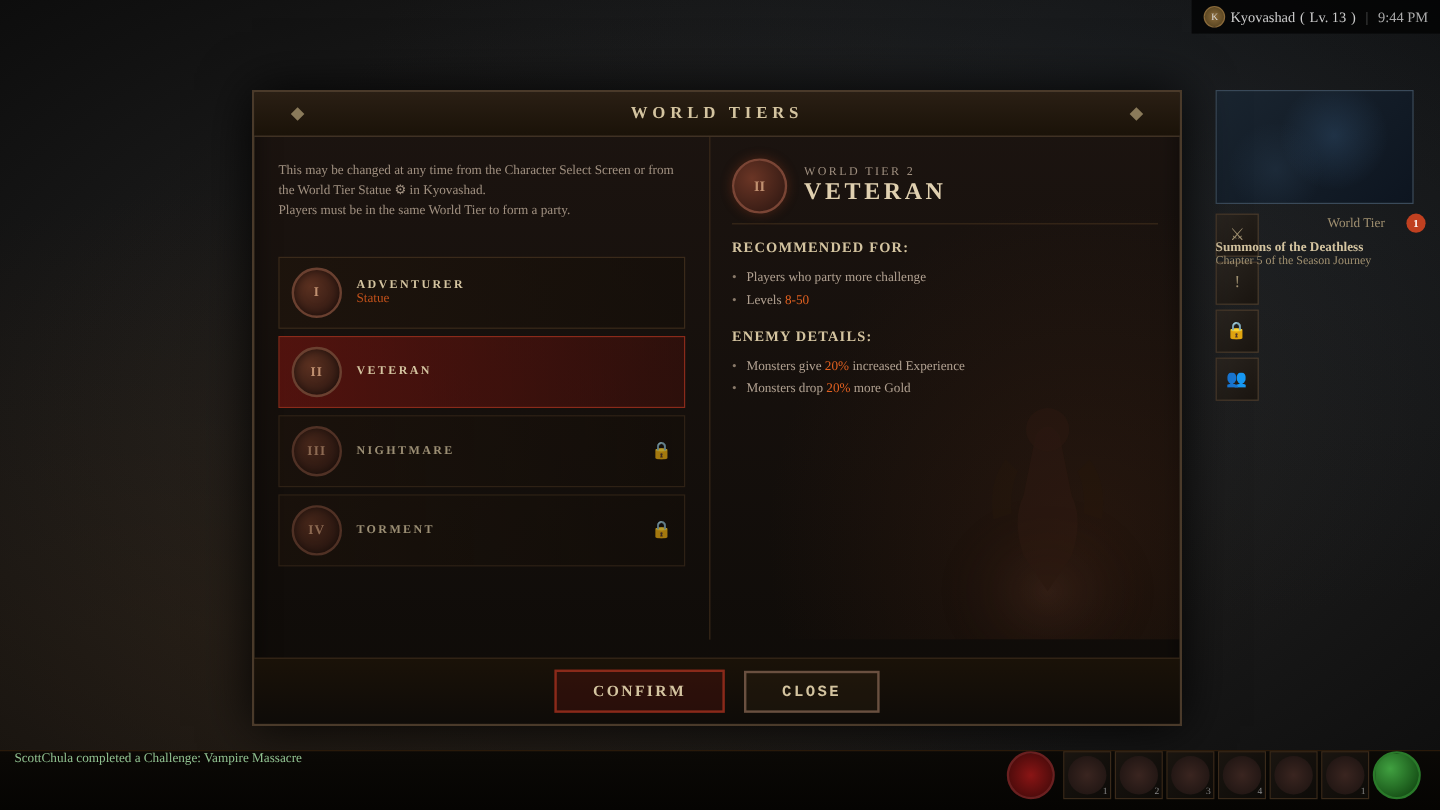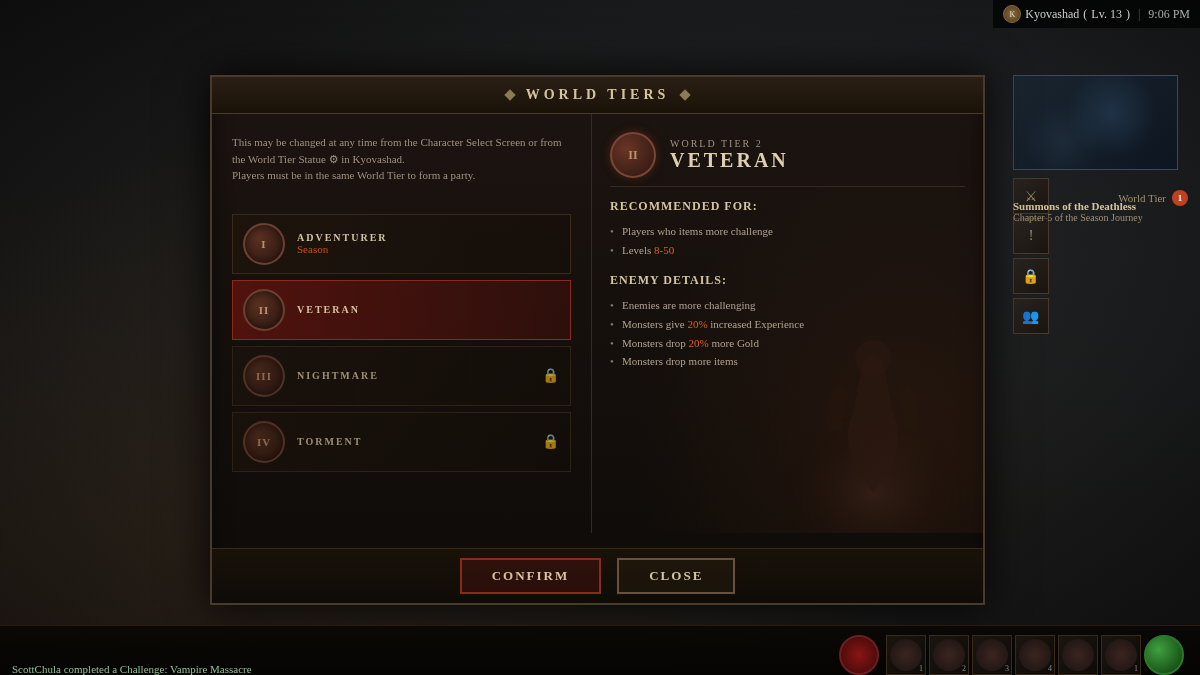"9:06 PM" span.time { text: 9:06 -> 9:44 }
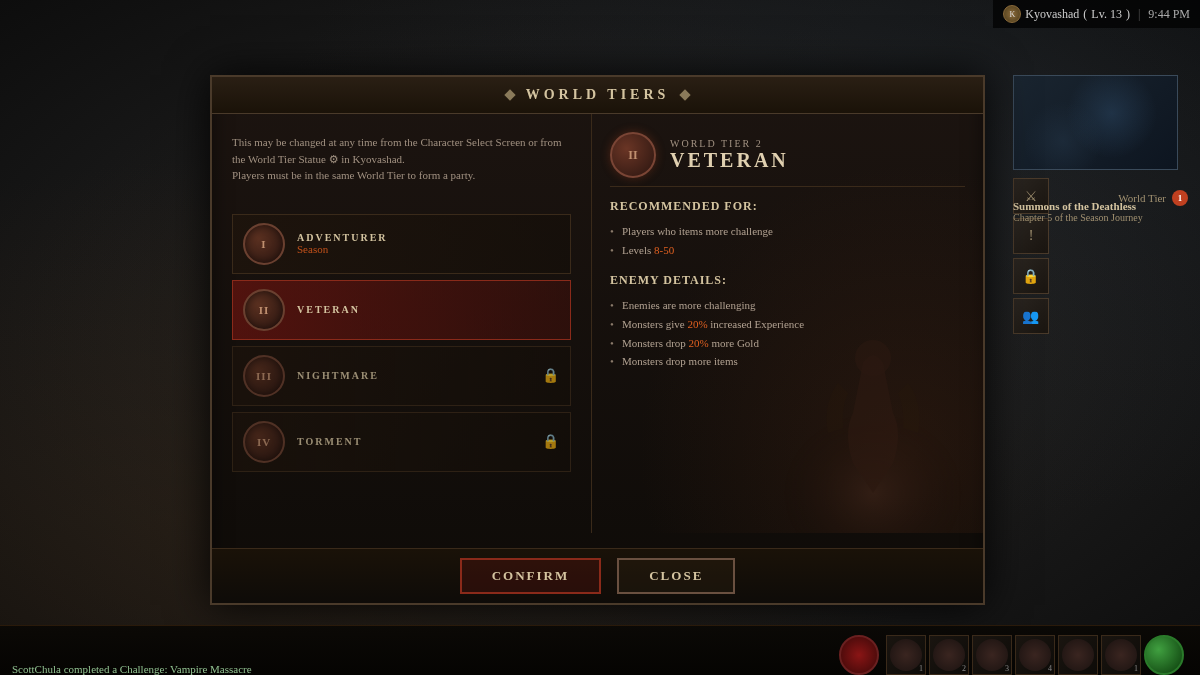"WORLD TIERS" .dialog-title-bar { justify-content: center -> space-between }
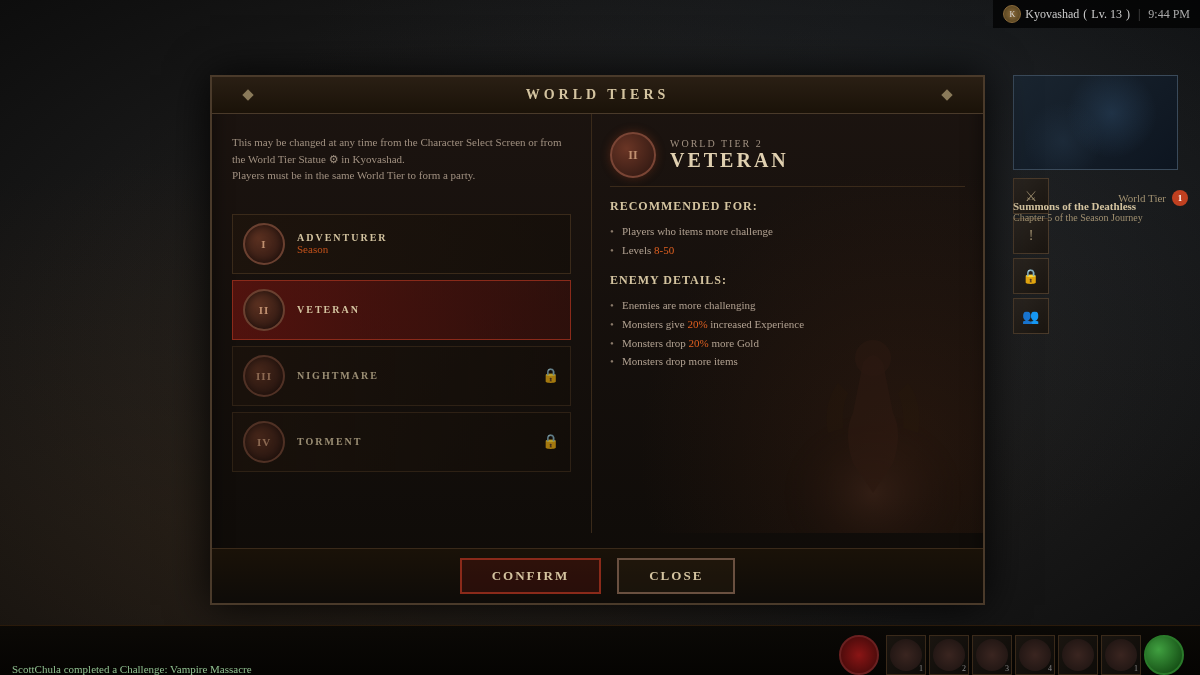"World Tier" .world-tier-label { gap: 6px -> 18px; margin-top: 12px -> none }
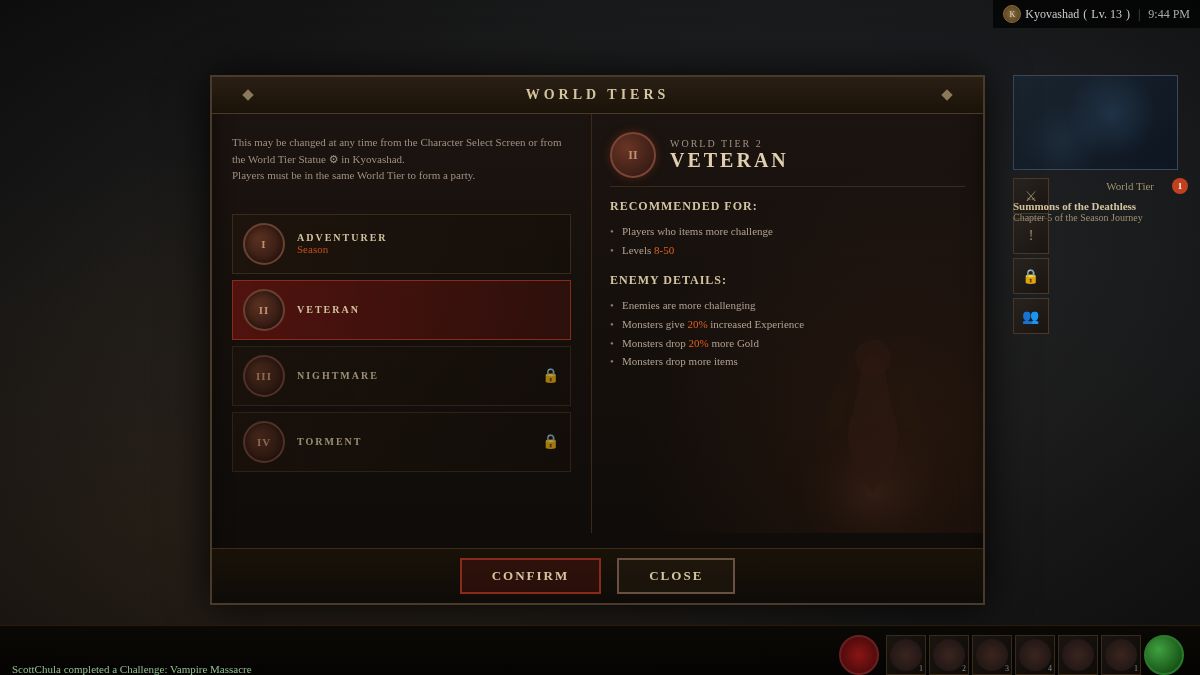"Players who items more challenge" li { text: items -> party }
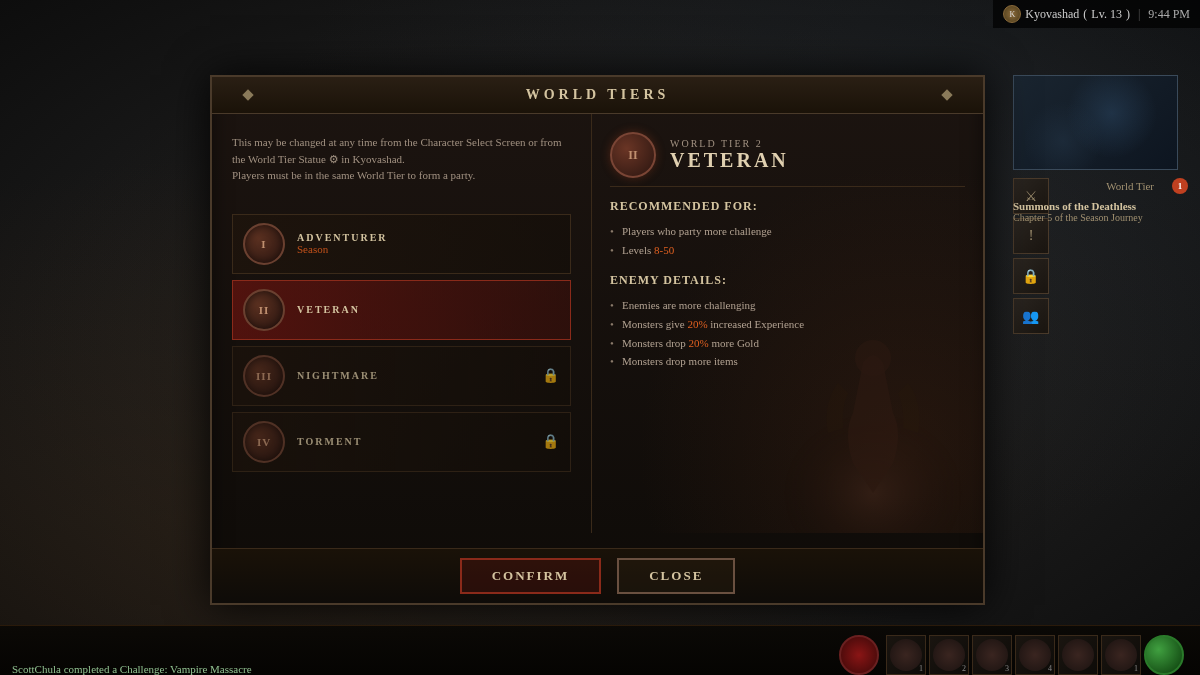"Season" div.tier-status { text: Season -> Statue }
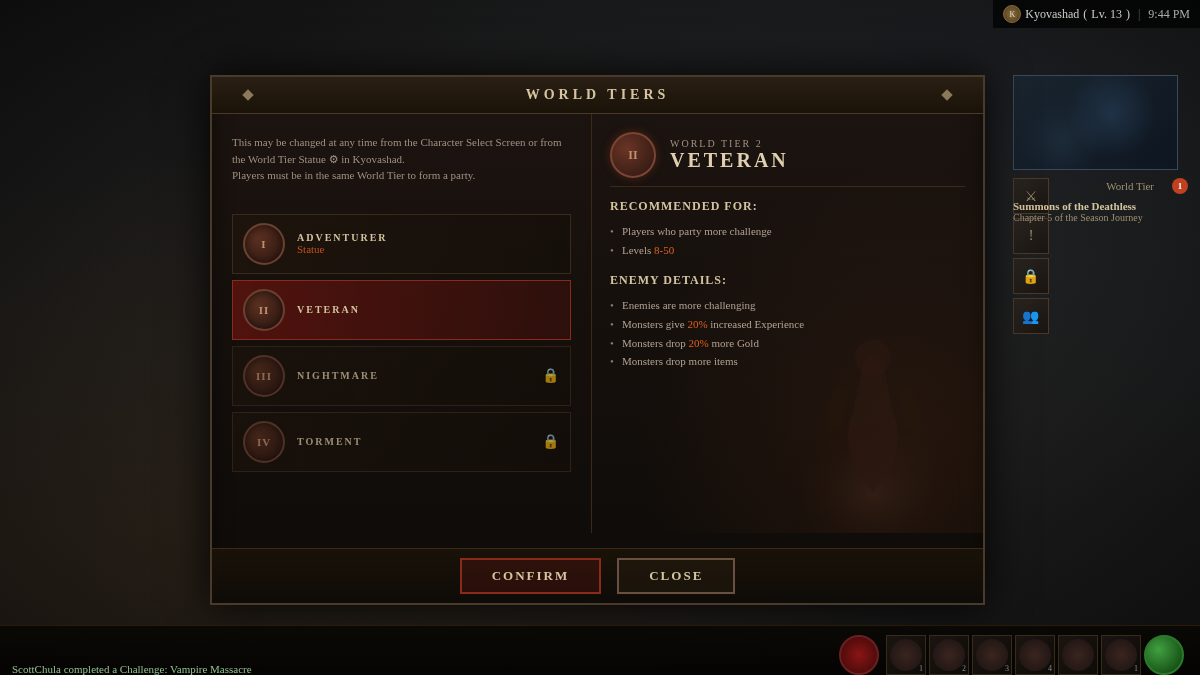"Enemies are more challenging" li { html: <li>Enemies are more challenging</li> -> none }
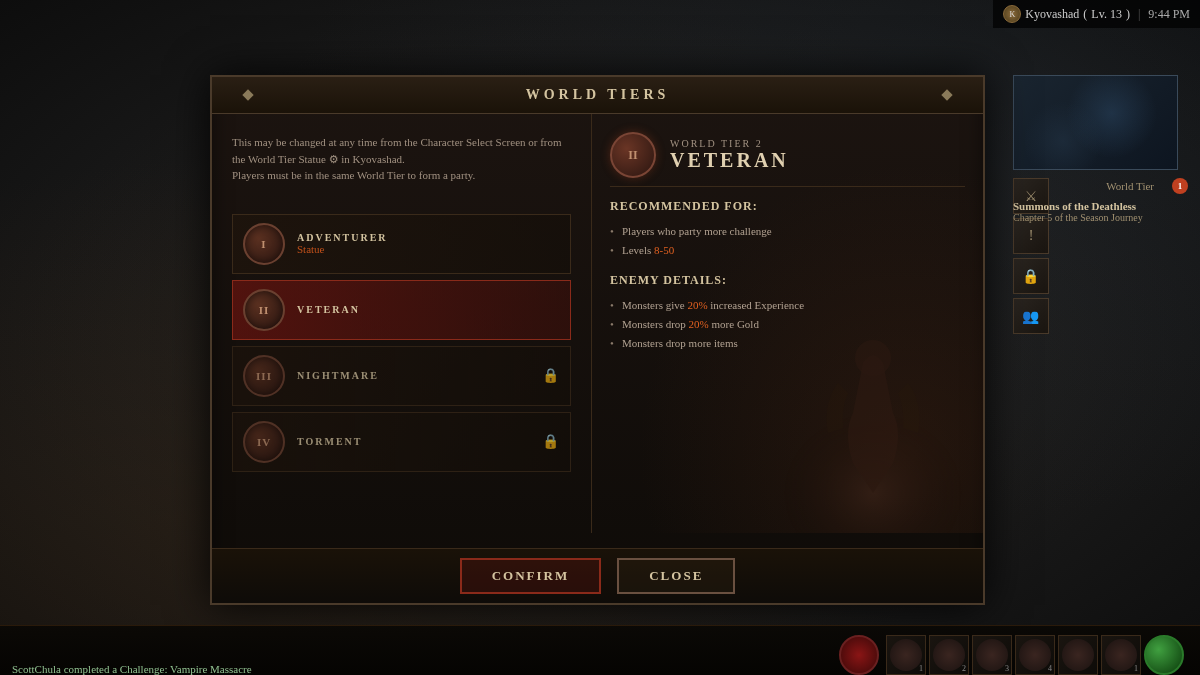"Monsters drop more items" li { html: <li>Monsters drop more items</li> -> none }
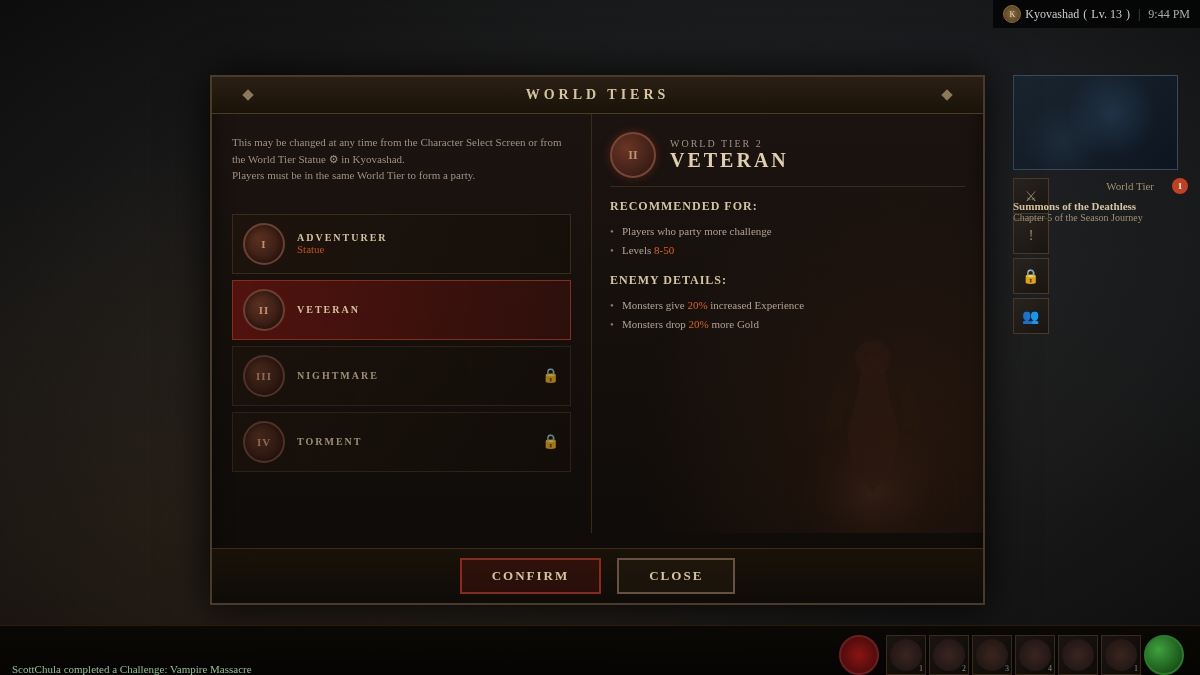"CLOSE" .btn-close { font-family: none -> Liberation Mono, monospace }
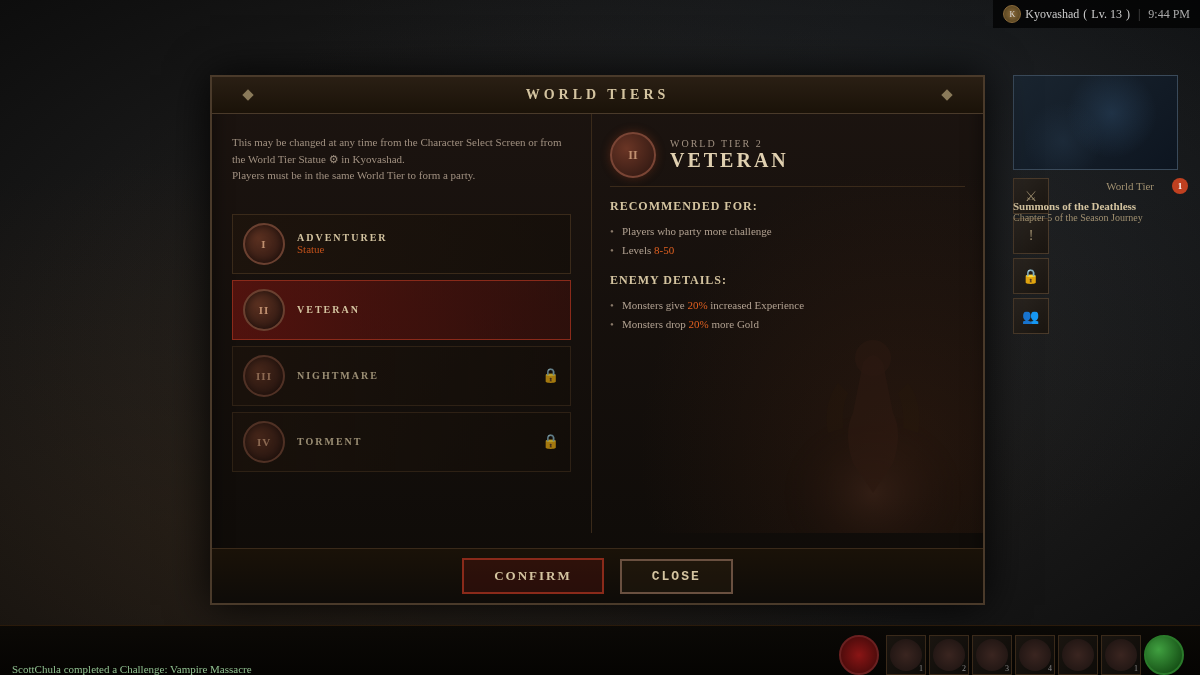"ScottChula completed a Challenge:" .bottom-bar { align-items: flex-end -> flex-start }
